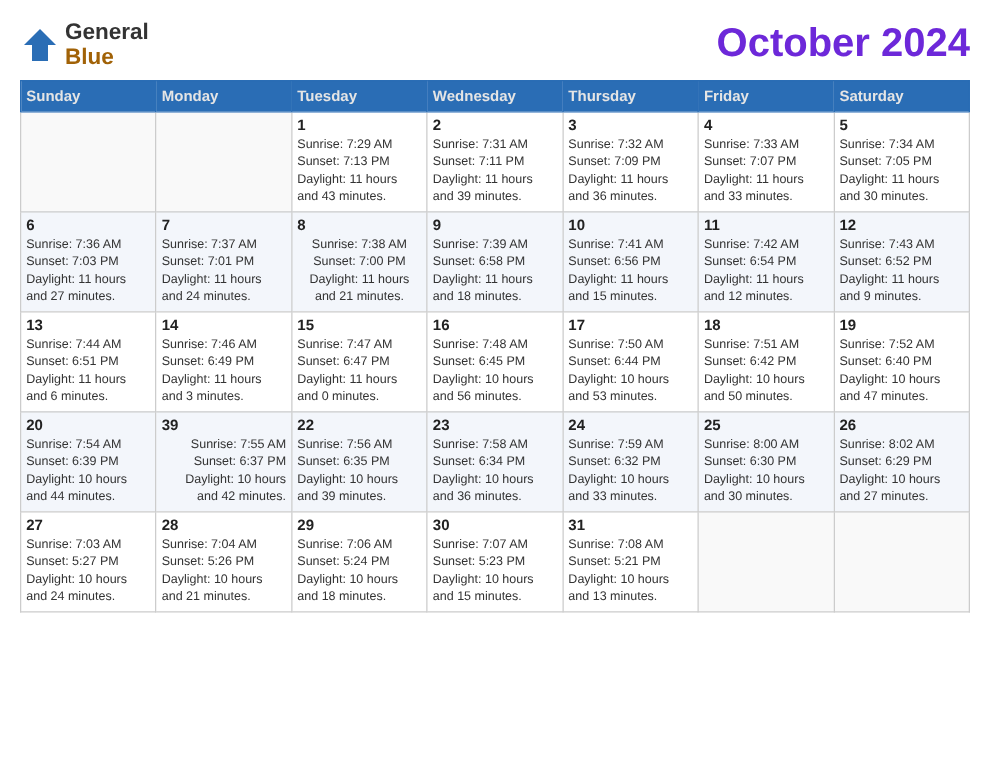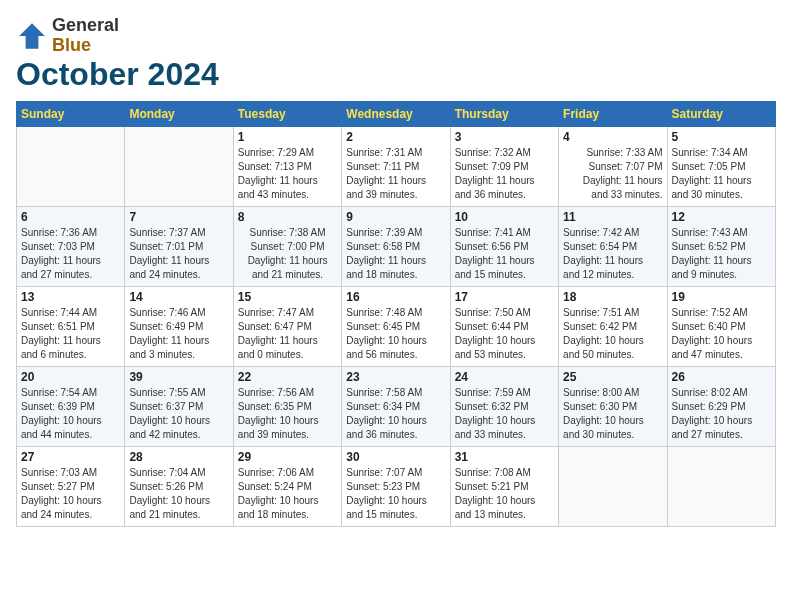"General" .header { flex-direction: column -> none }
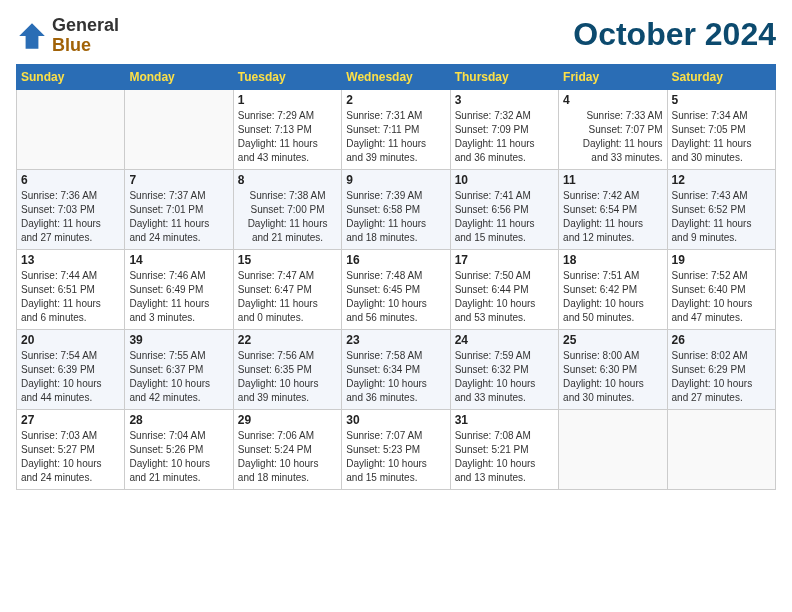"October 2024" .month-title { color: #0c4a6e -> #6d28d9 }
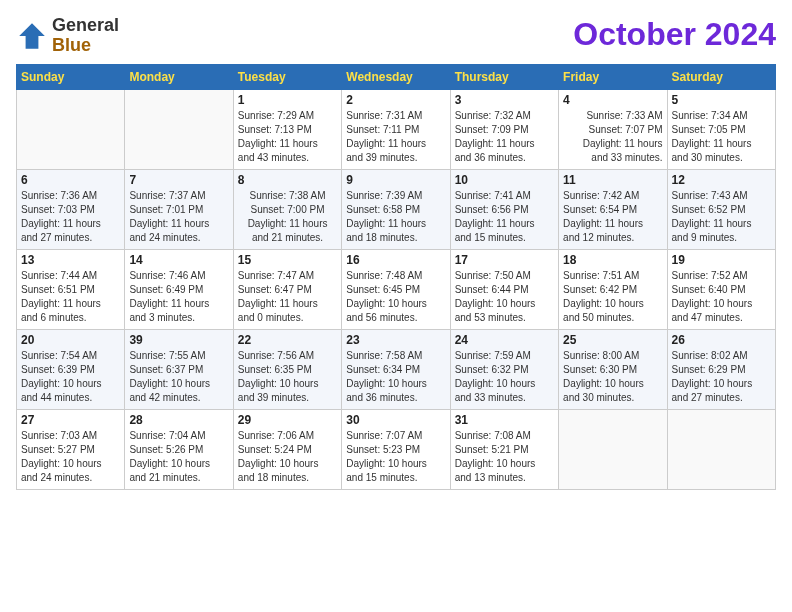"Sunday" th { color: #fde047 -> #e5e5e5 }
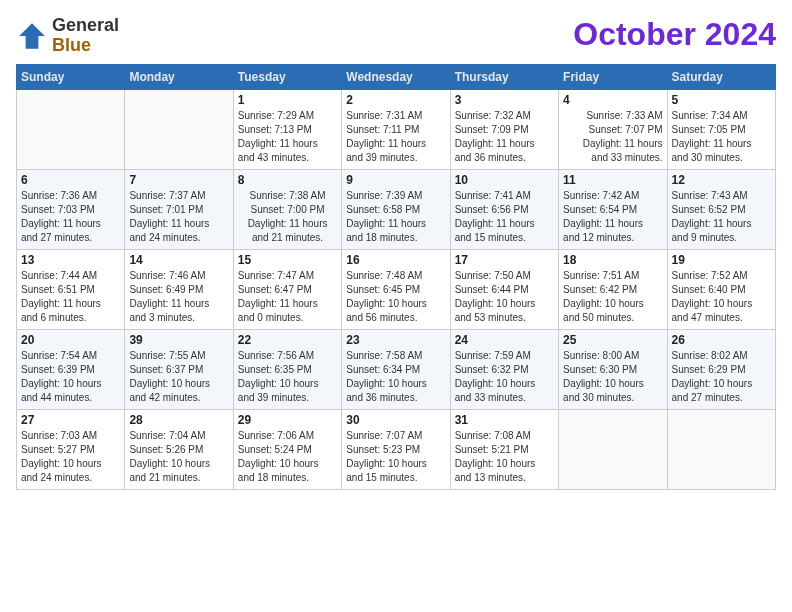"Sunrise: 7:33 AM" div.day-info { text-align: right -> none }
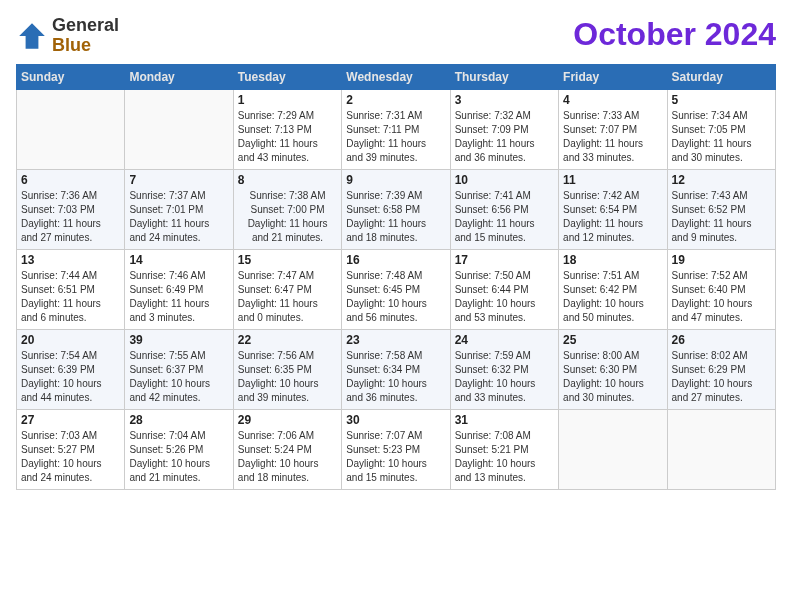"Sunrise: 7:55 AM" div.day-info { text-align: none -> right }
